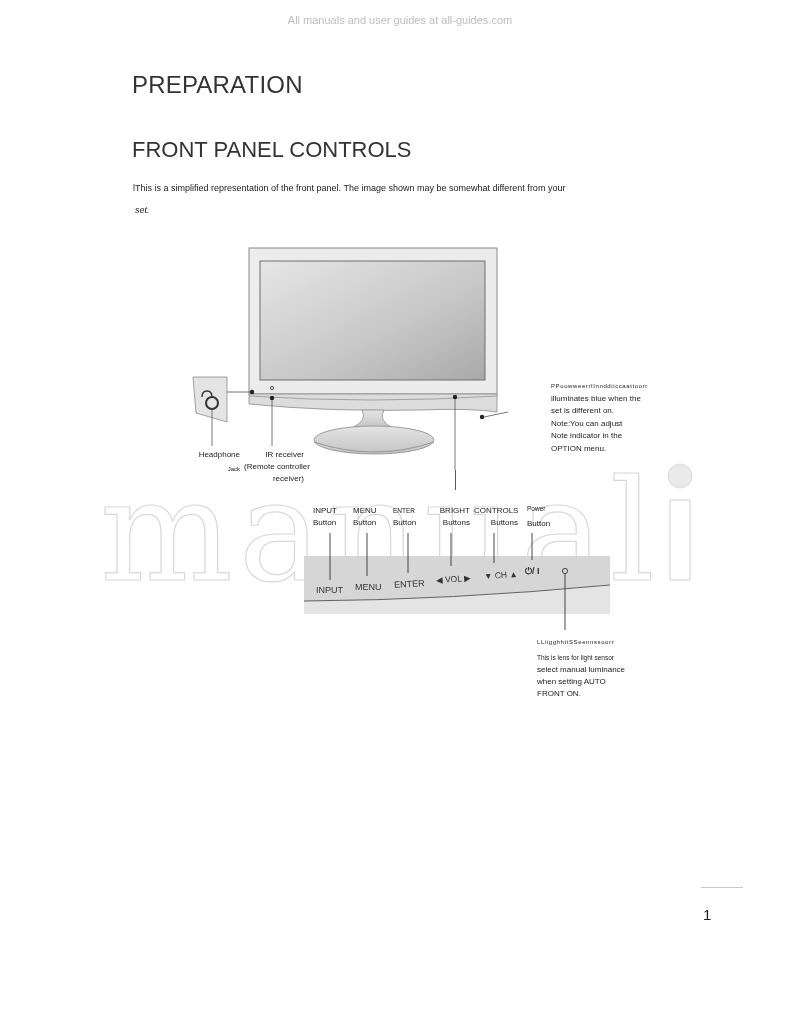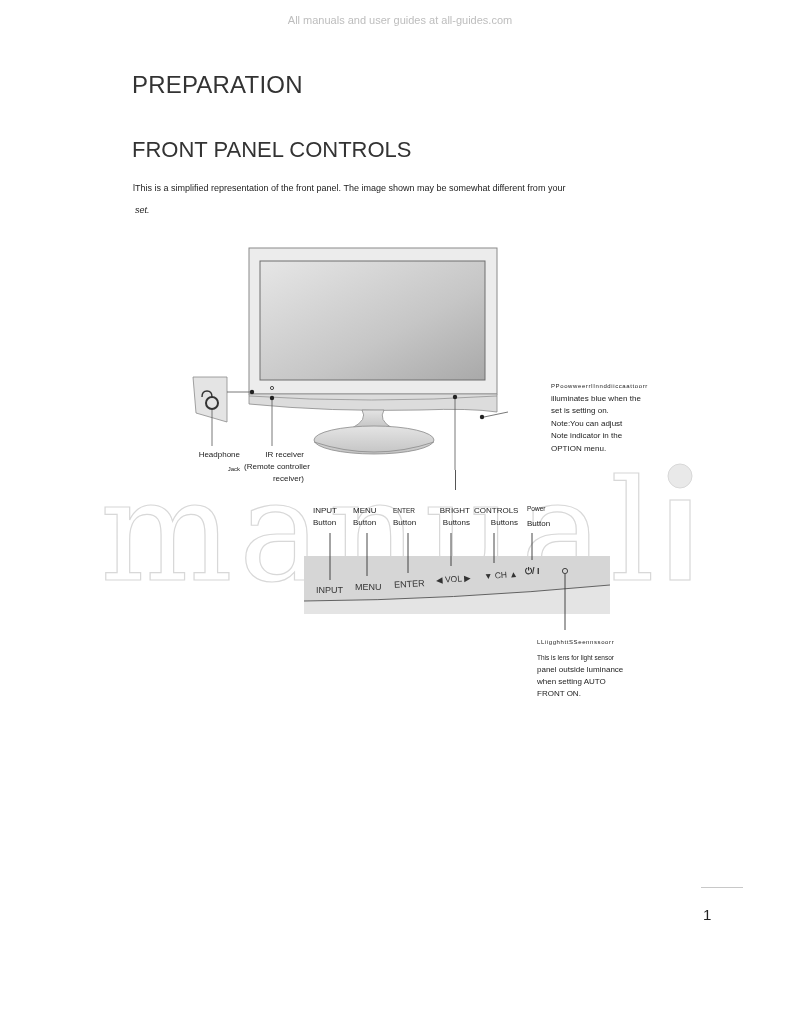"set is setting on." div { text: setting -> different }
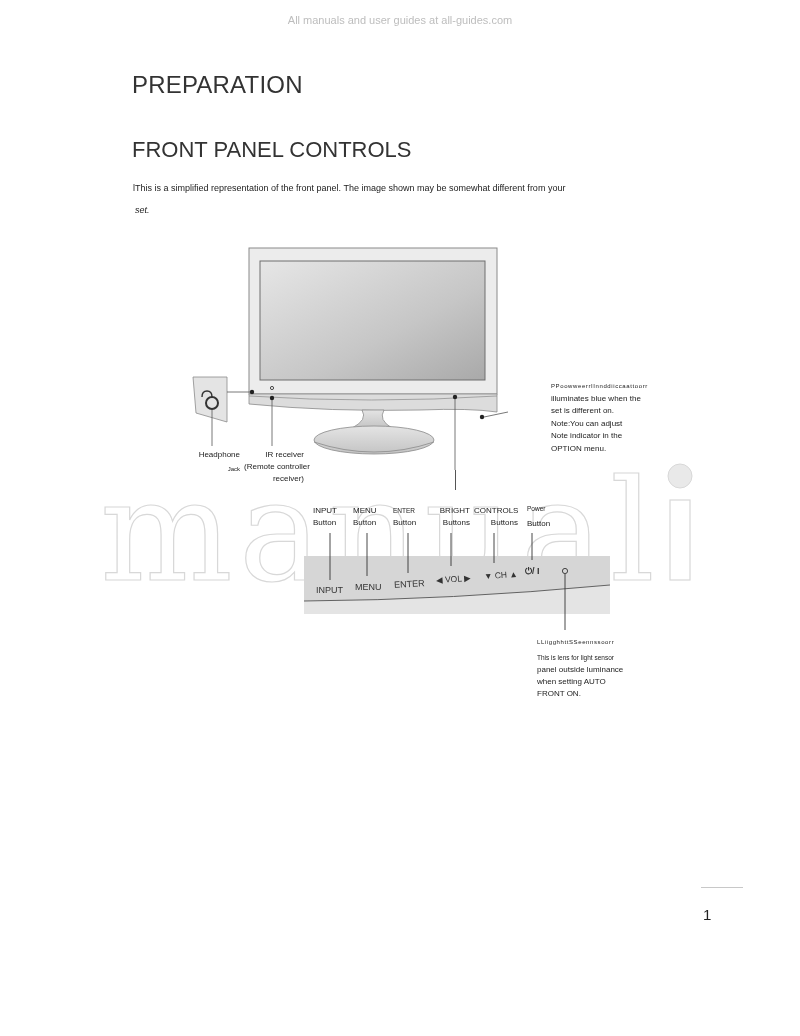"panel outside luminance" div { text: panel outside -> select manual }
